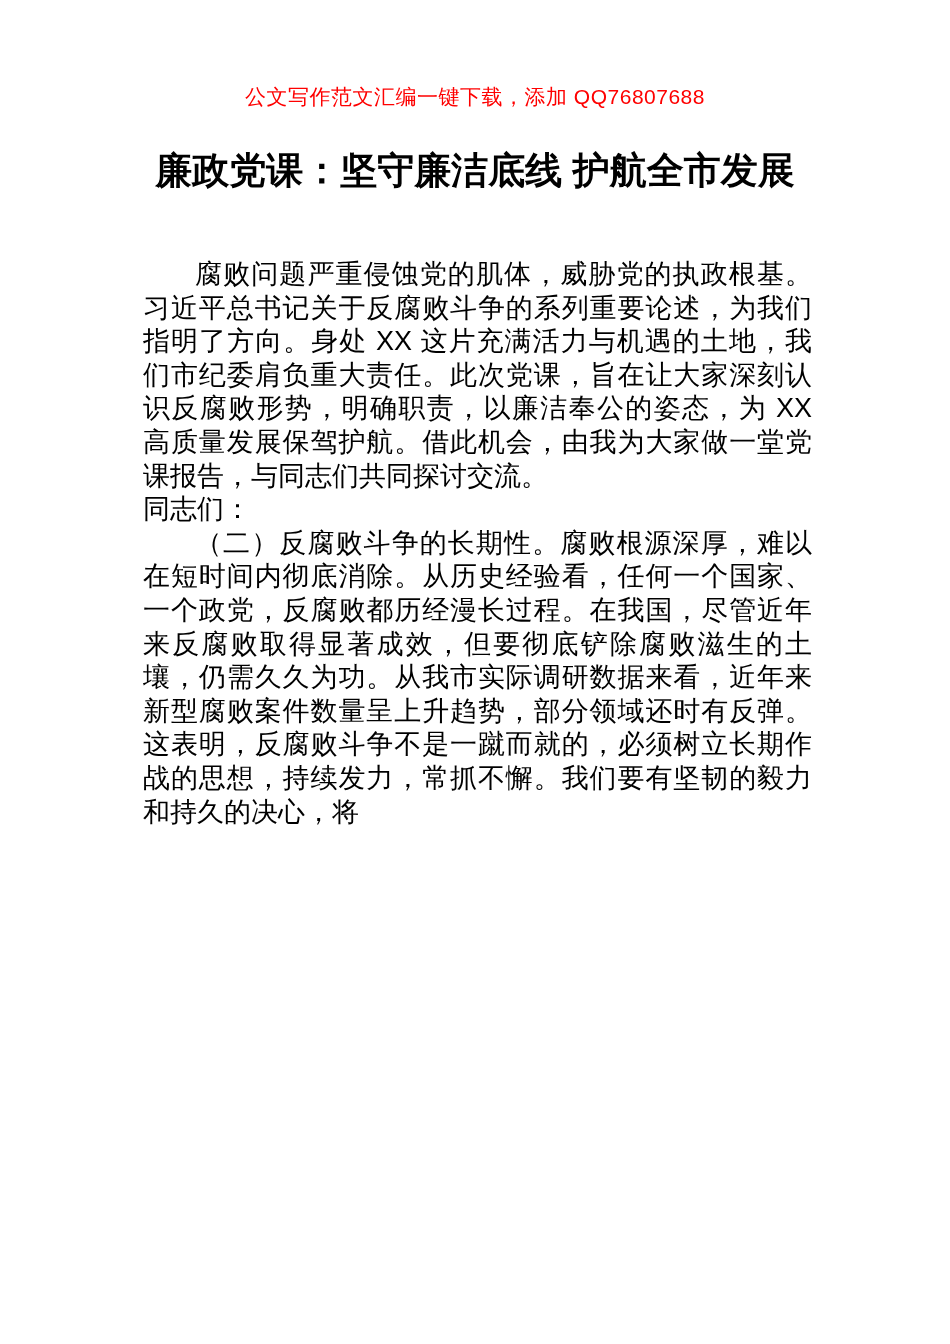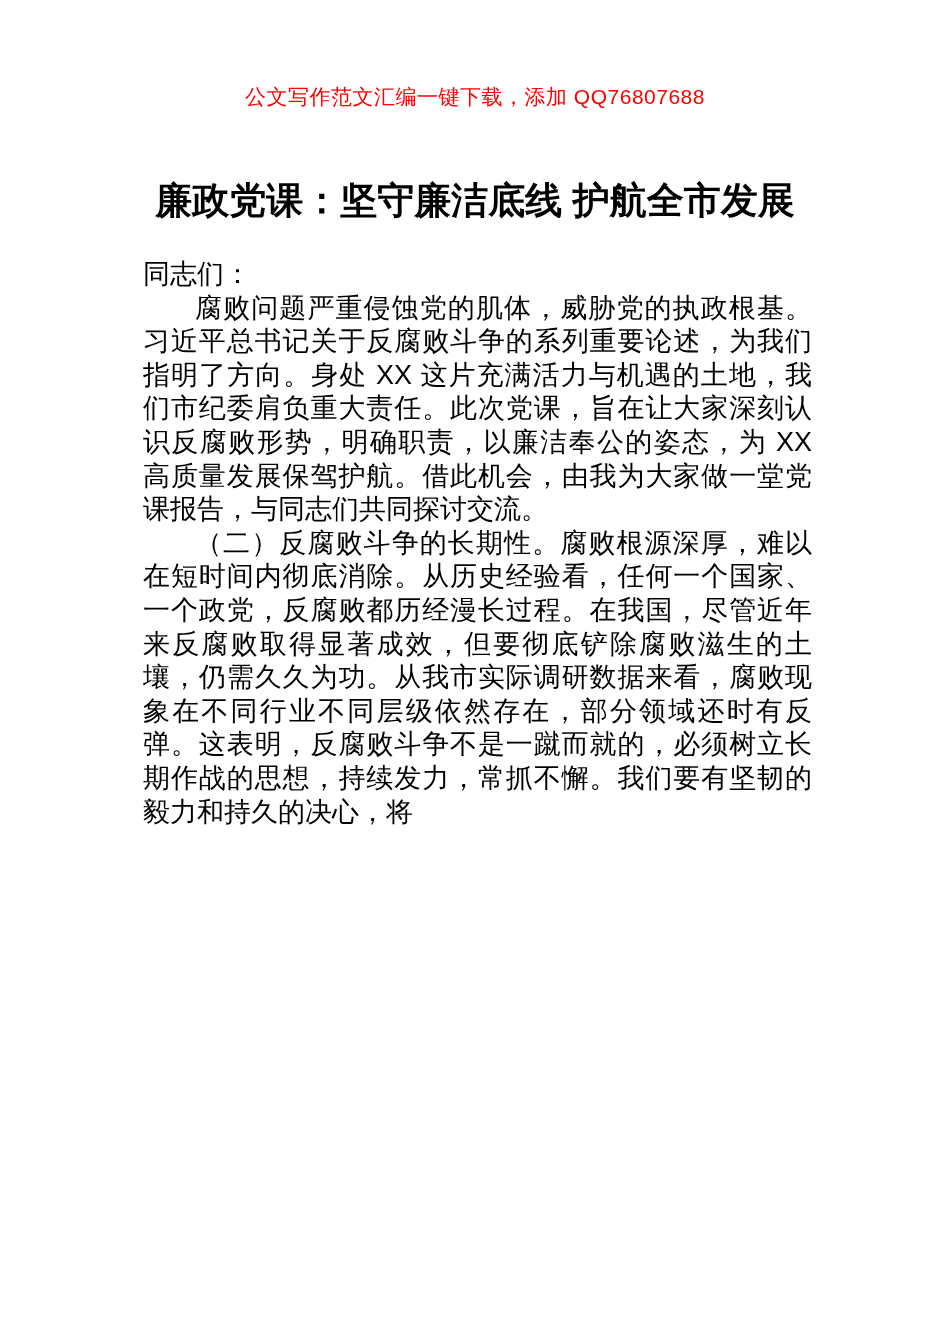"廉政党课：坚守廉洁底线 护航全市发展" .doc-title { top: 176px -> 146px }
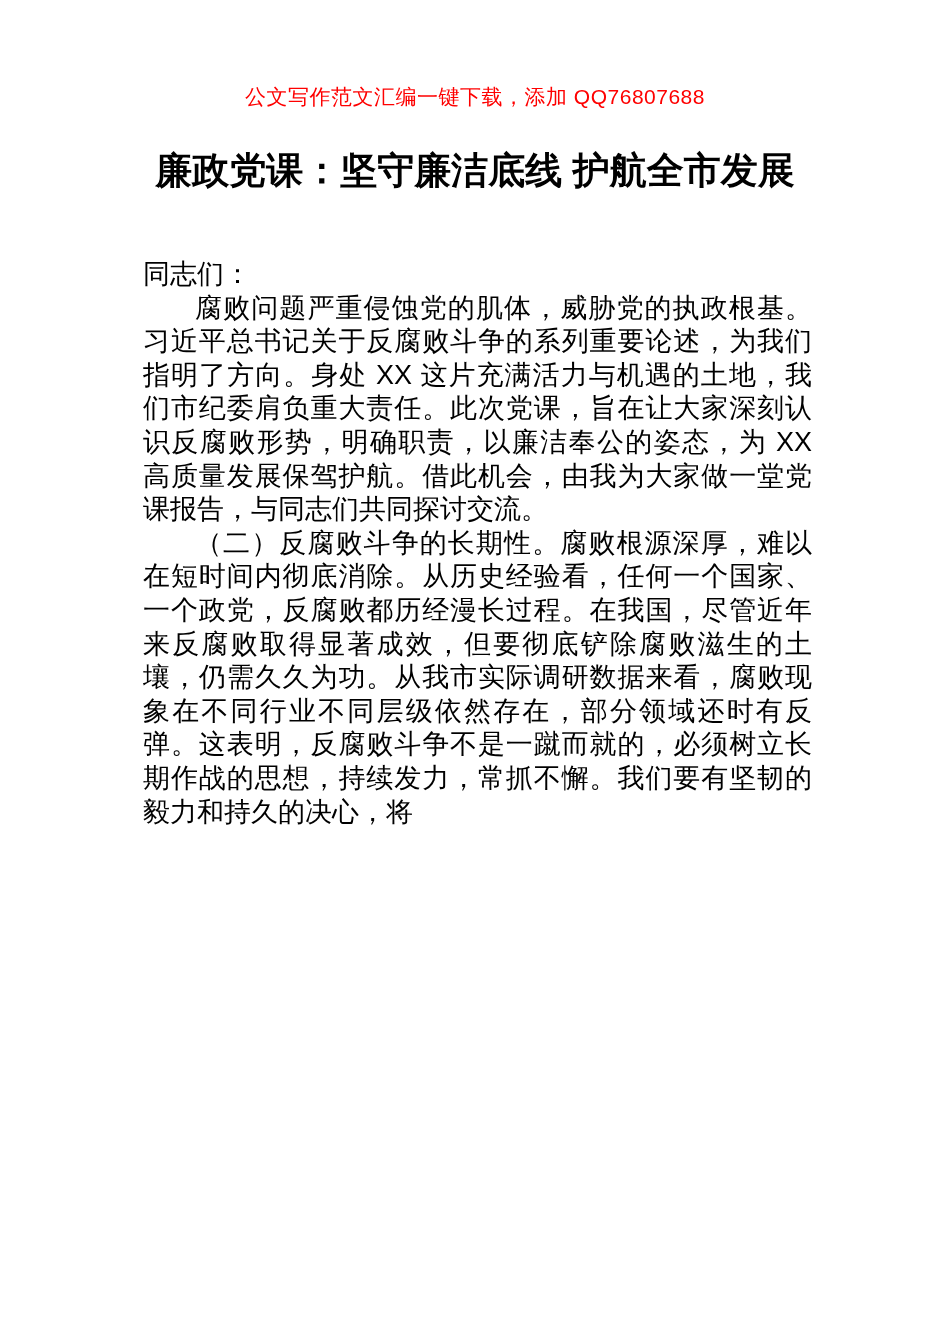"同志们：" p.para { order: before "腐败问题严重侵蚀党的肌体，威胁党的执政根基。习近平总书记关于反腐败斗争的系列重要" -> after "腐败问题严重侵蚀党的肌体，威胁党的执政根基。习近平总书记关于反腐败斗争的系列重要" }
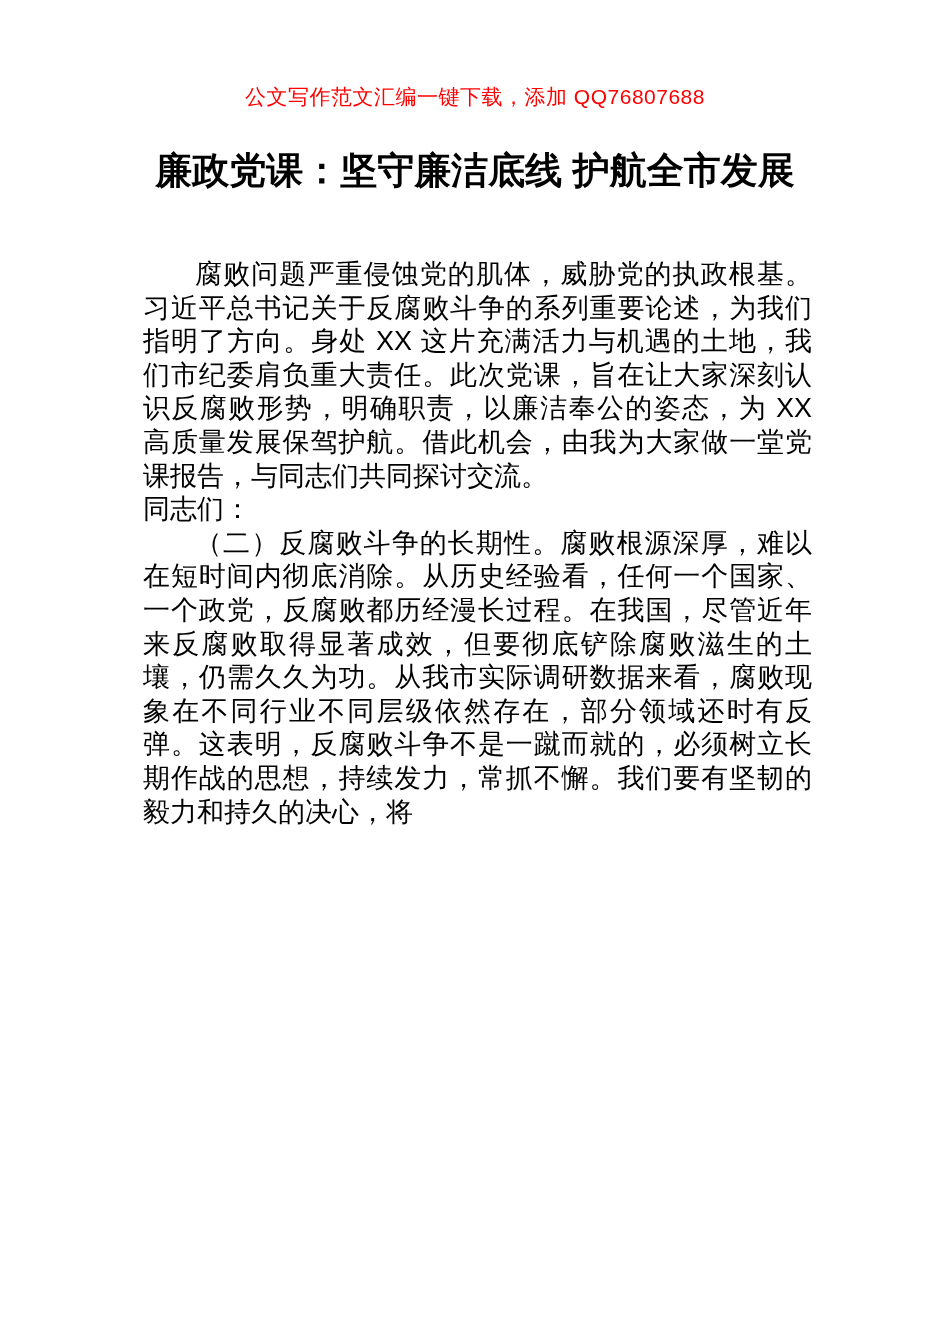"（二）反腐败斗争的长期性。腐败根源深厚，难以在短时间内彻底消除。从历史经验看，任" p.para { text: 腐败现象在不同行业不同层级依然存在 -> 近年来新型腐败案件数量呈上升趋势 }
